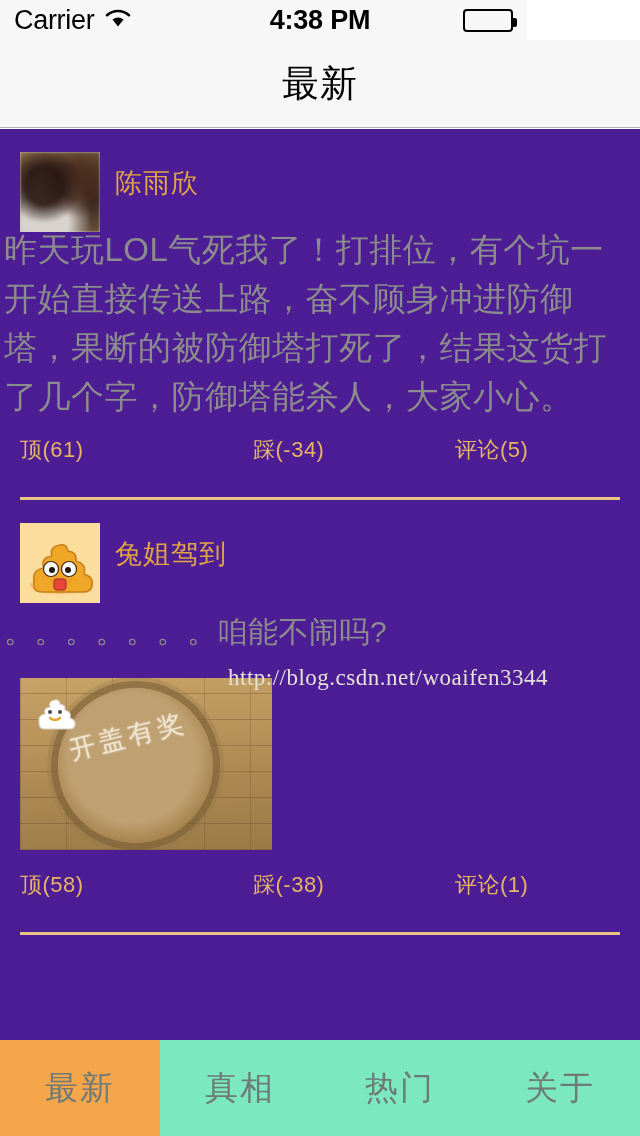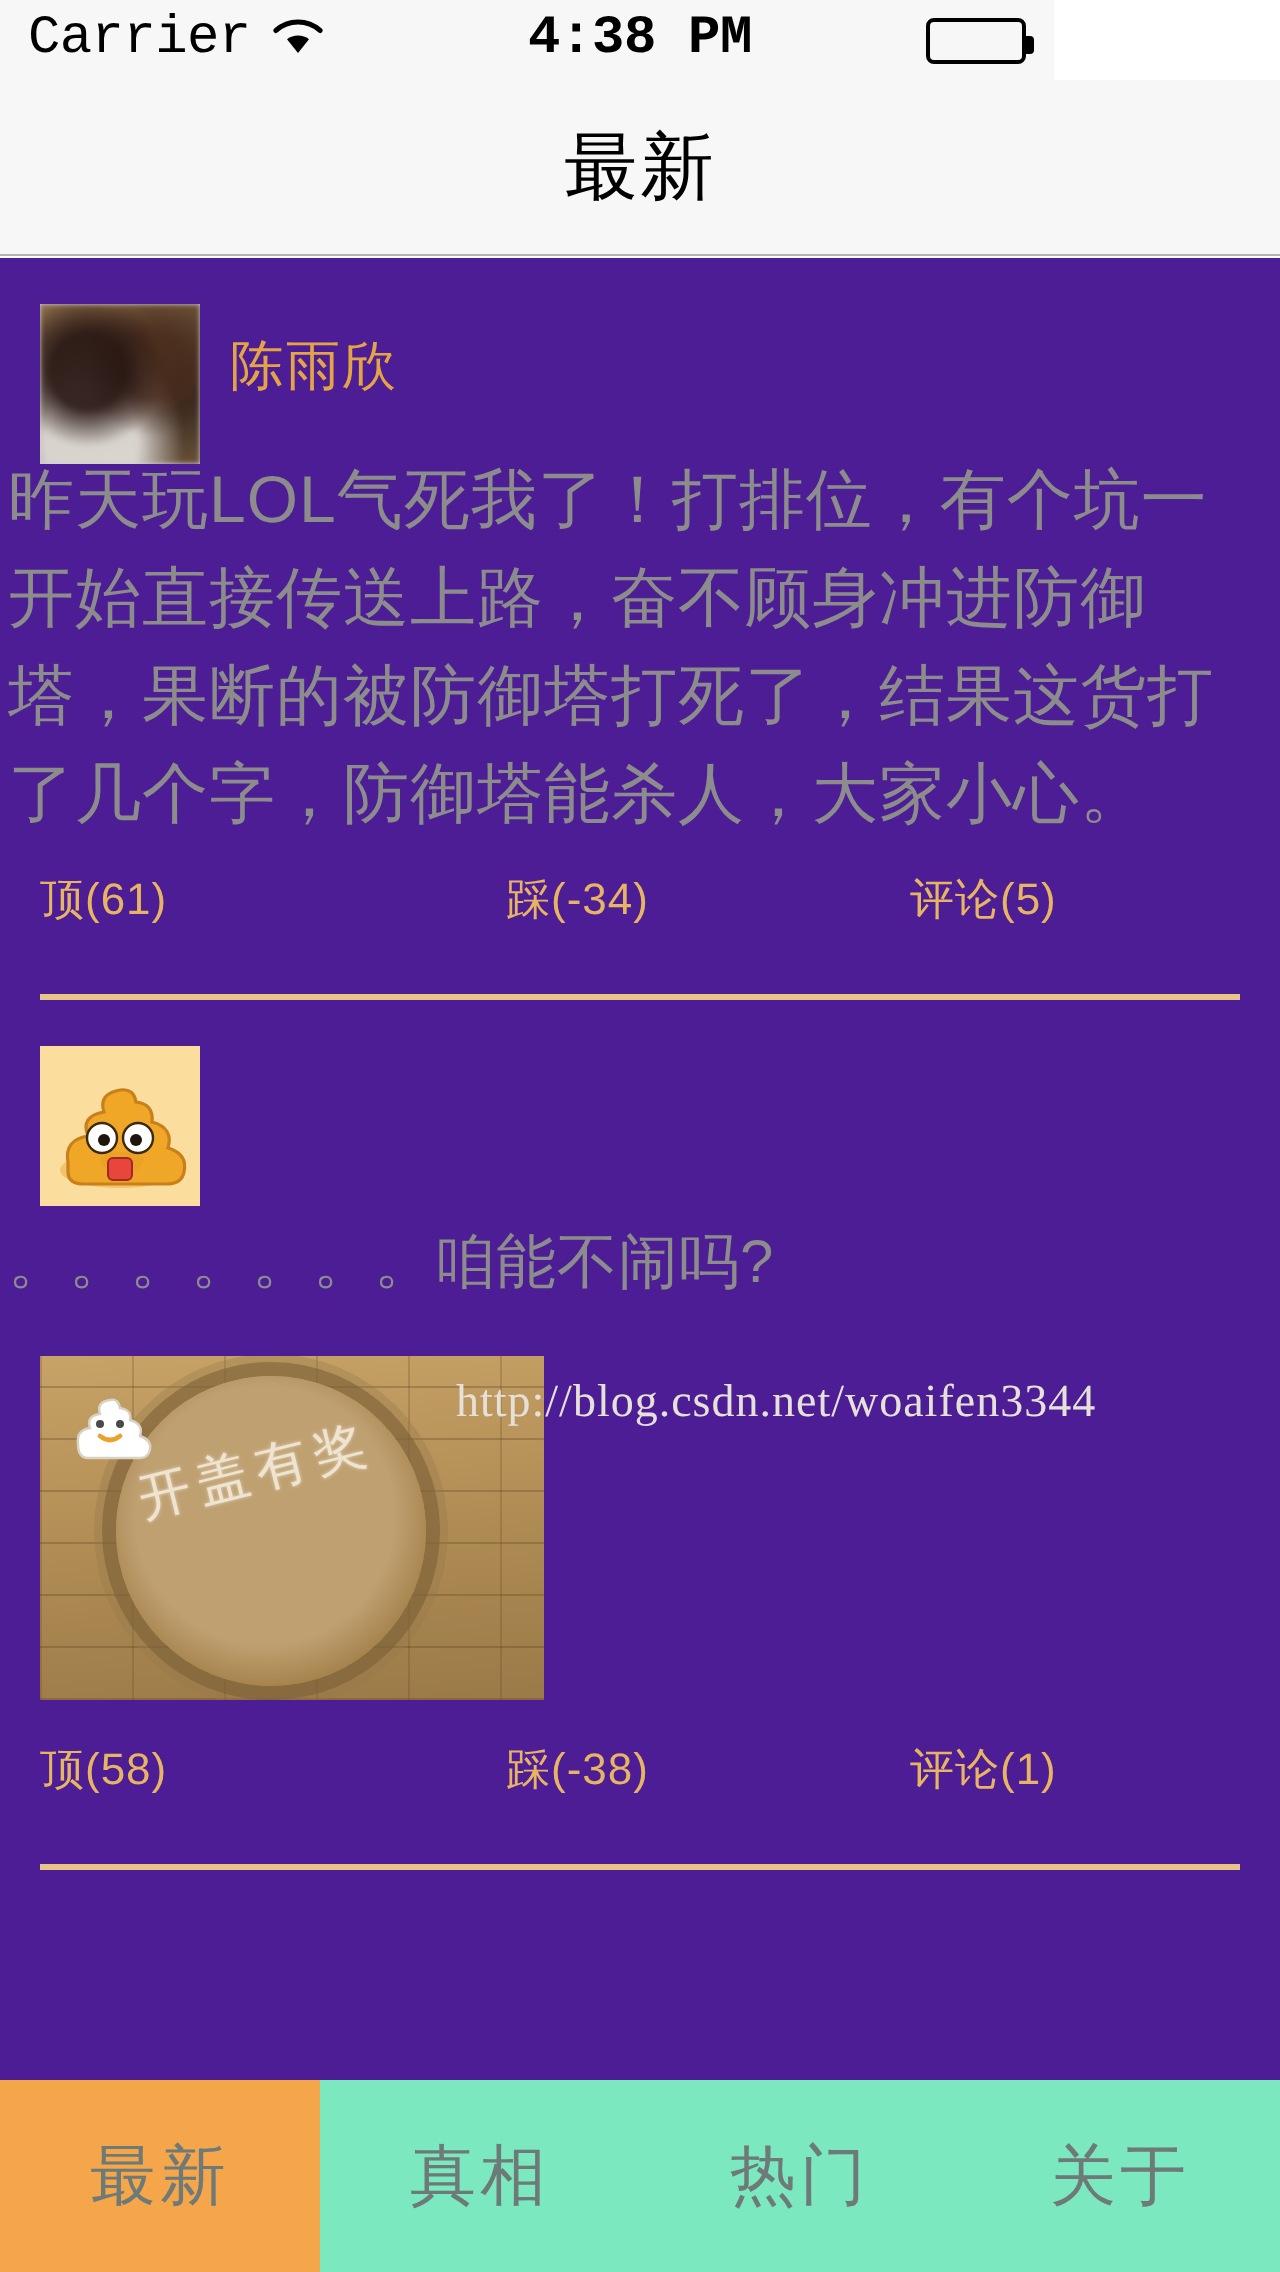"Carrier" .statusbar { font-family: Liberation Mono, monospace -> none }
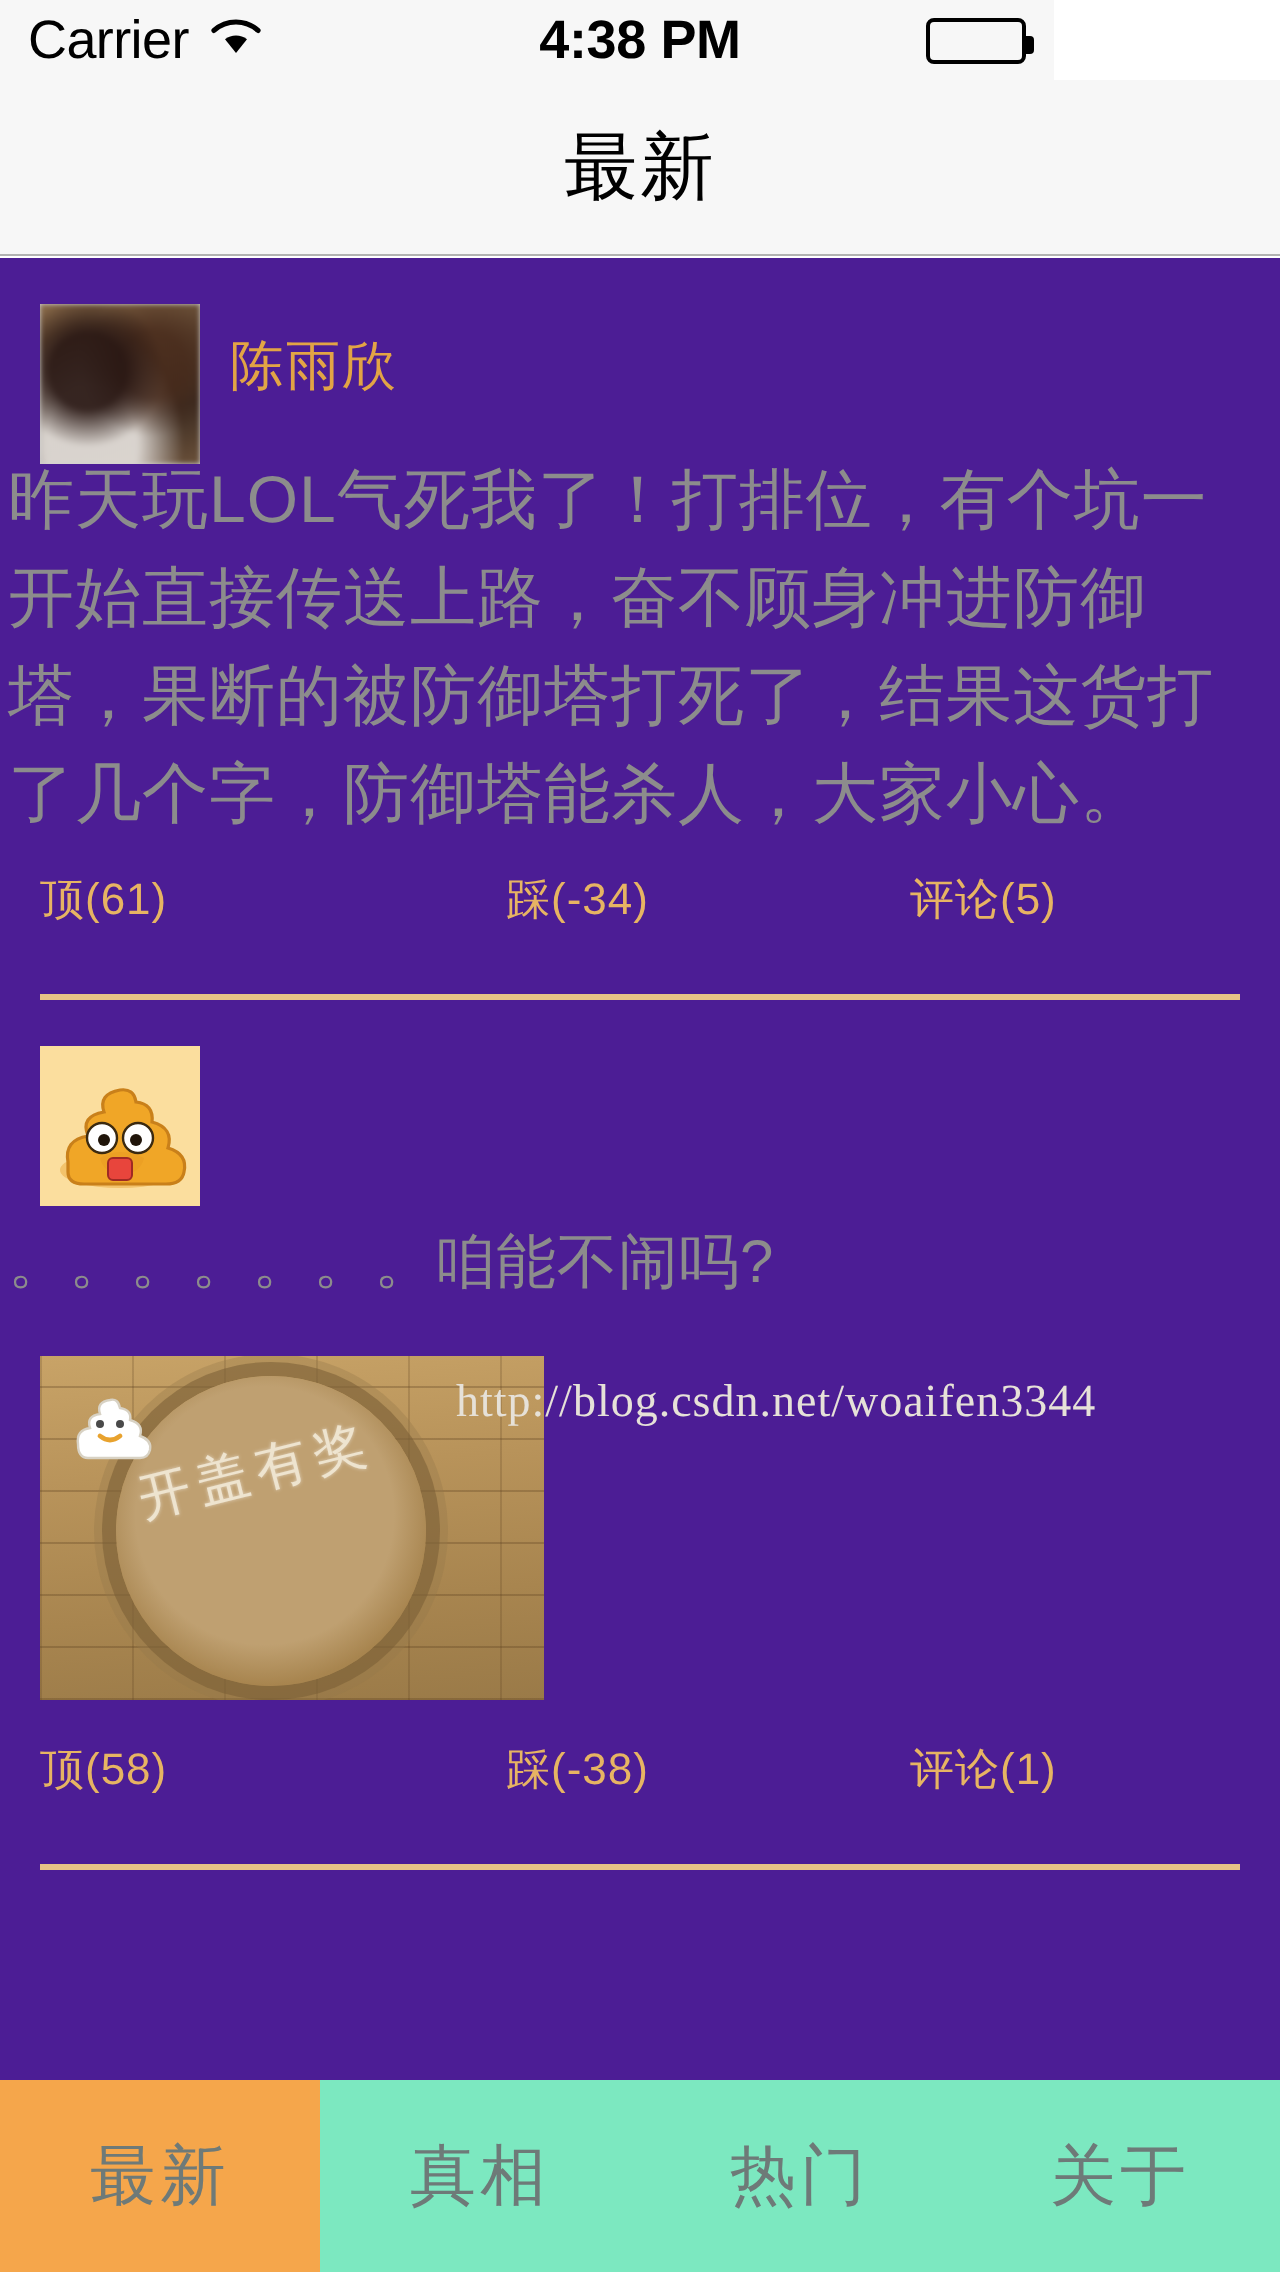"兔姐驾到" div.author { html: none -> <div>兔姐驾到</div> }
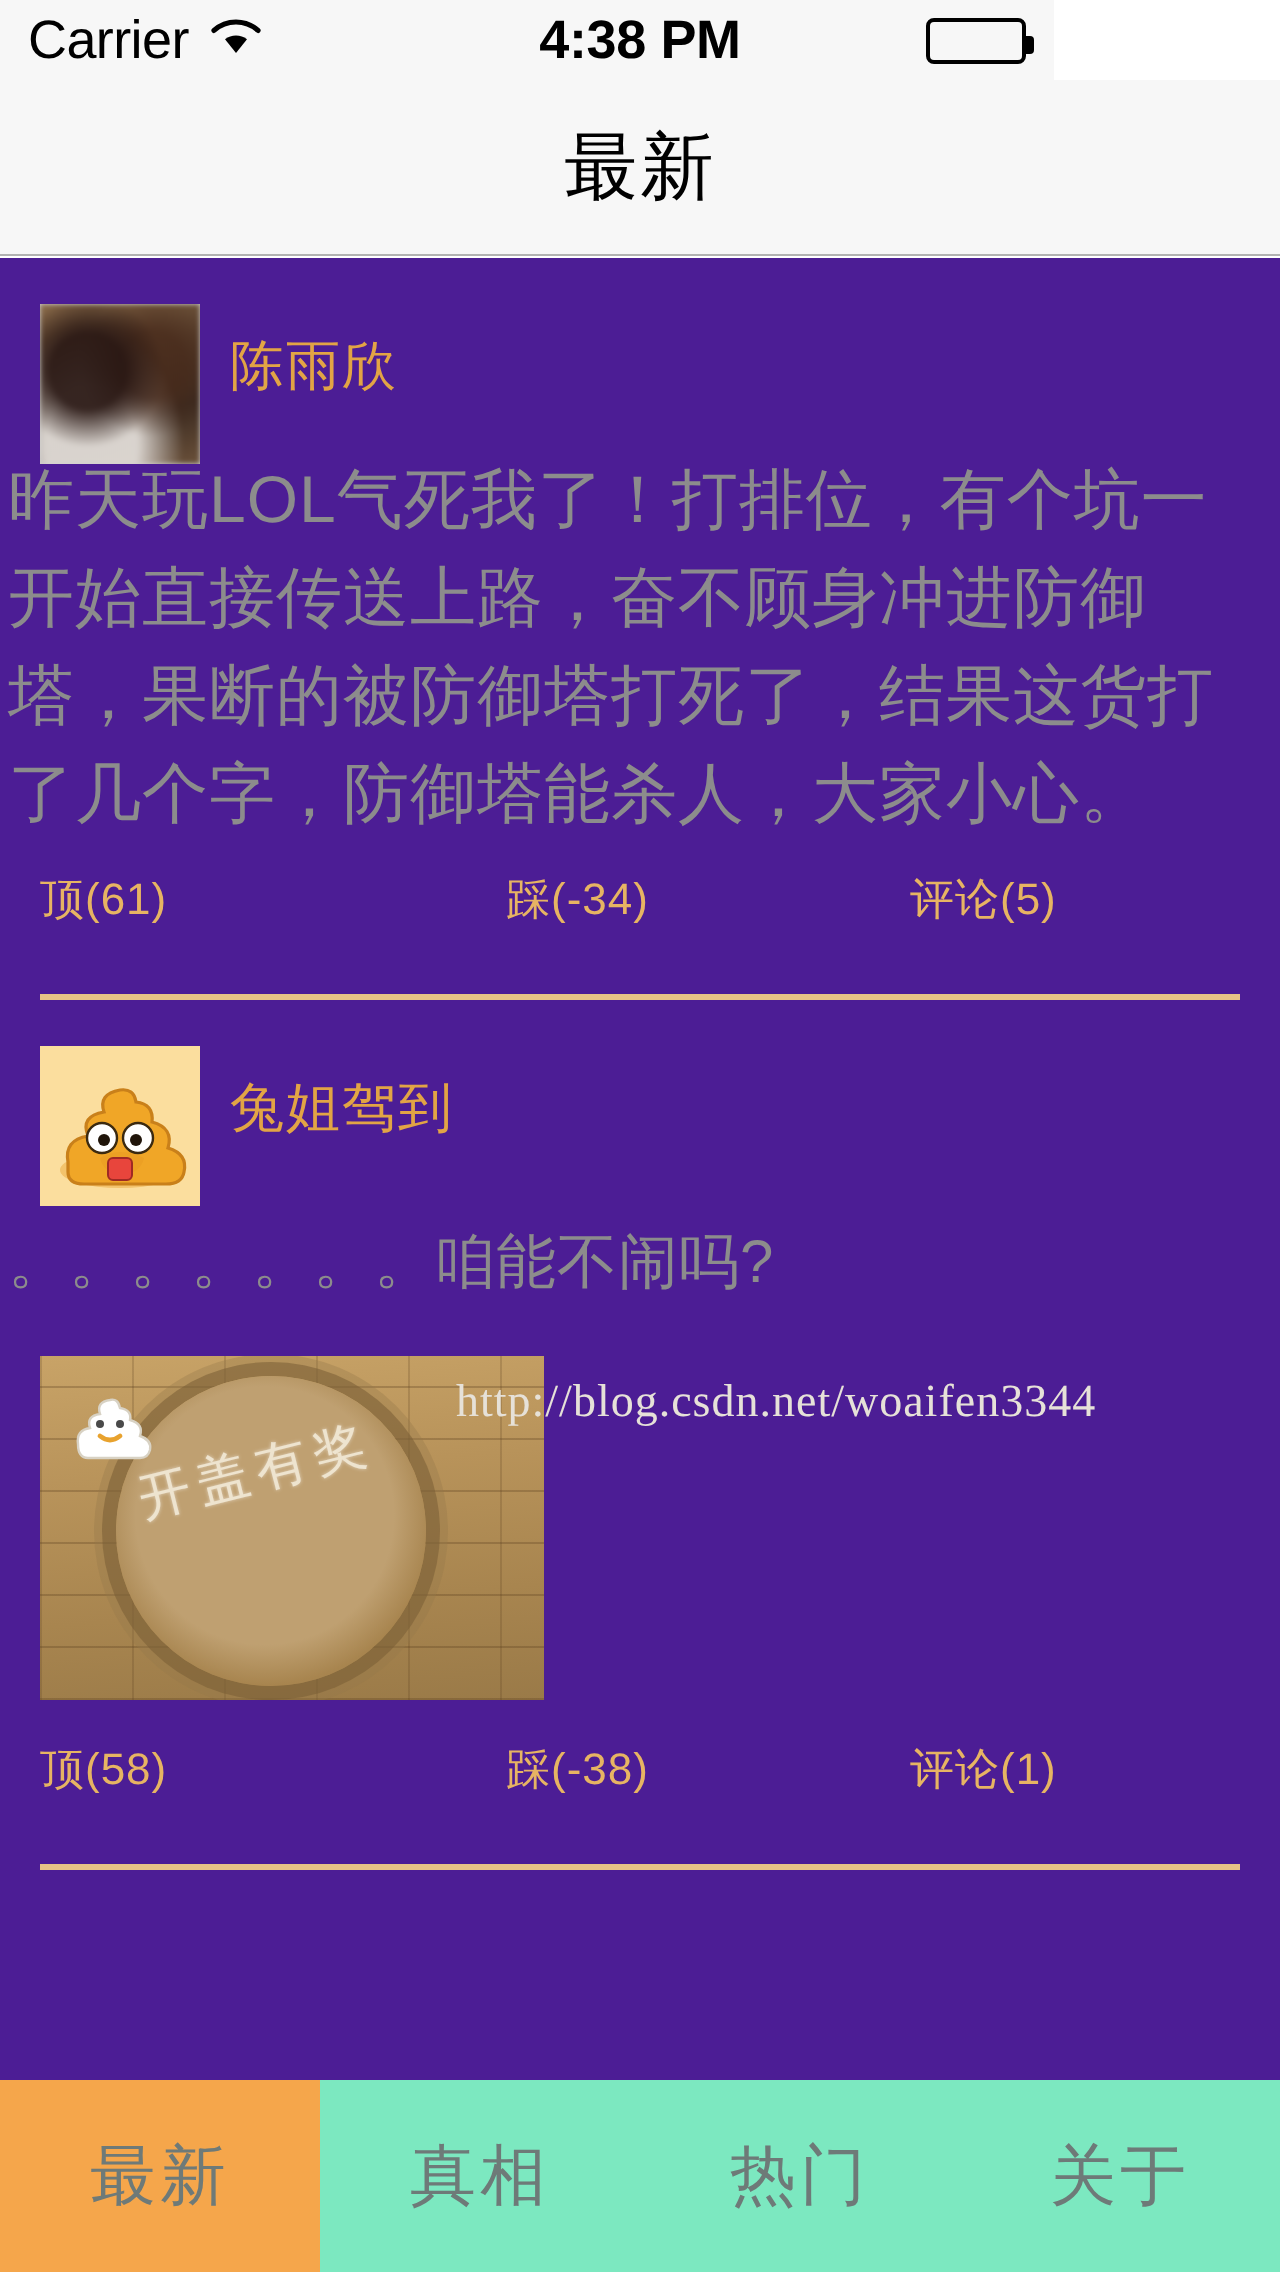"http://blog.csdn.net/woaifen3344" .watermark { top: 559px -> 536px }
